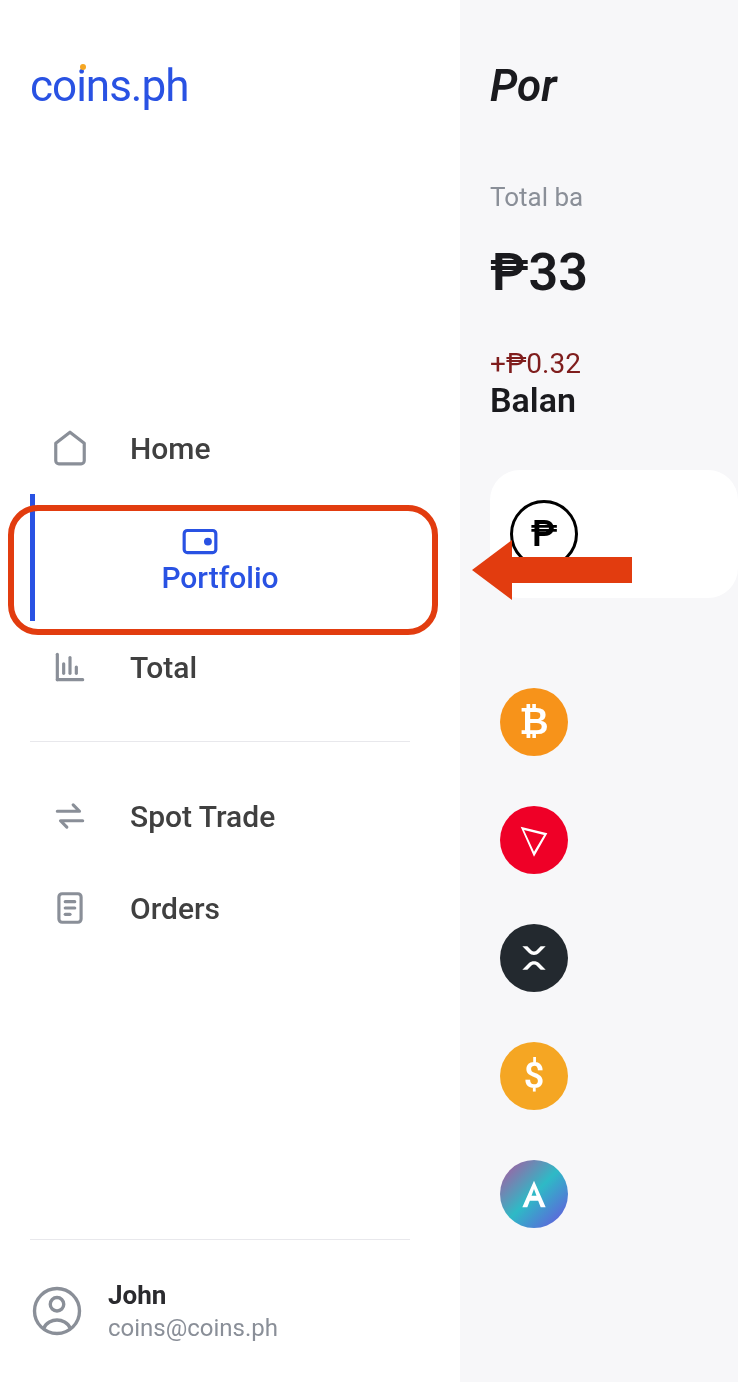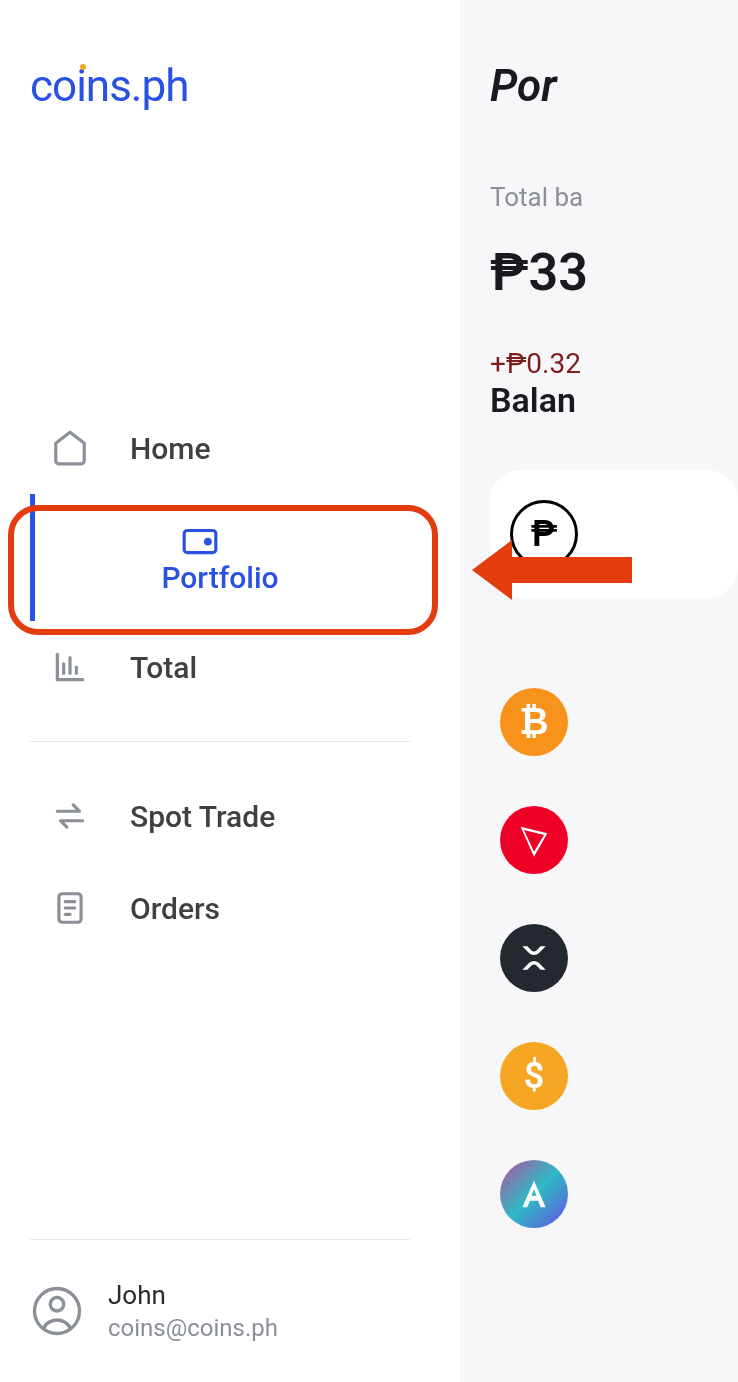"John" .user-info .name { font-weight: 400 -> 700 }
